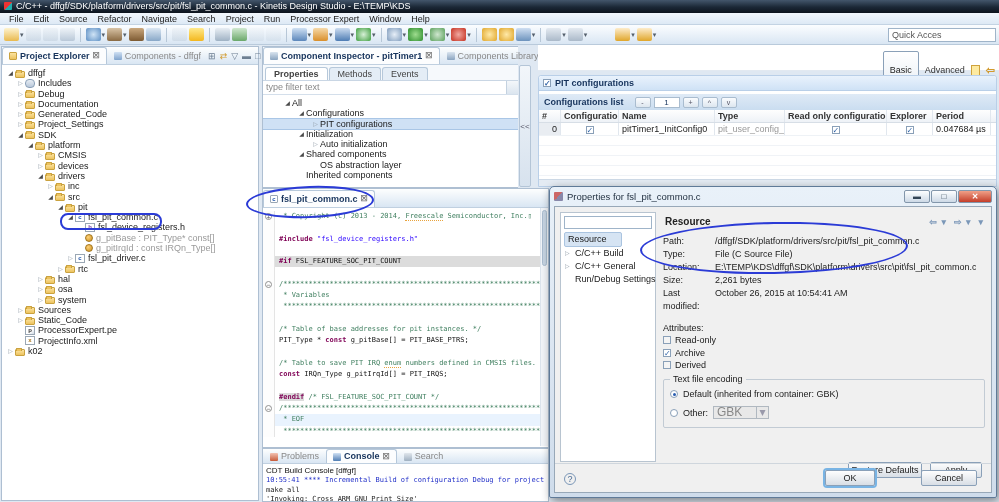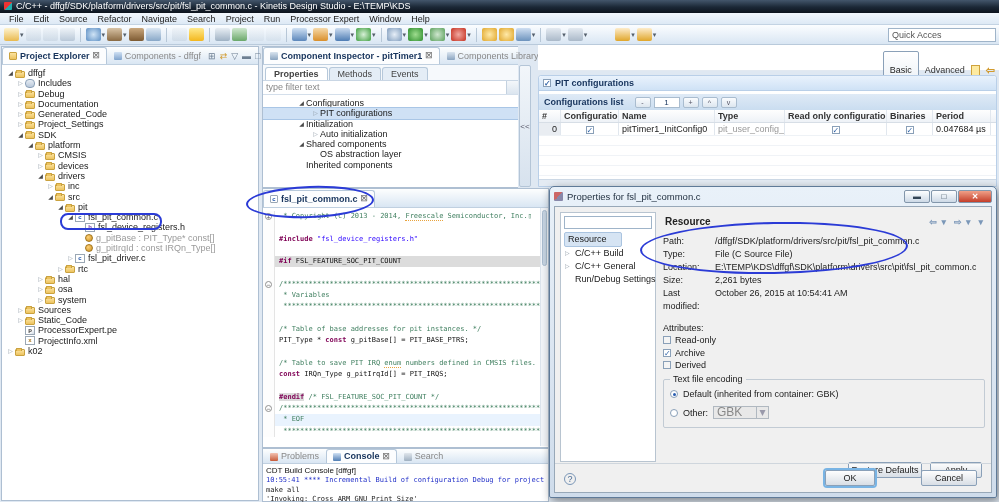"All" div.trow { html: none -> <div> <span>◢</span> <span>All</span> </div> }
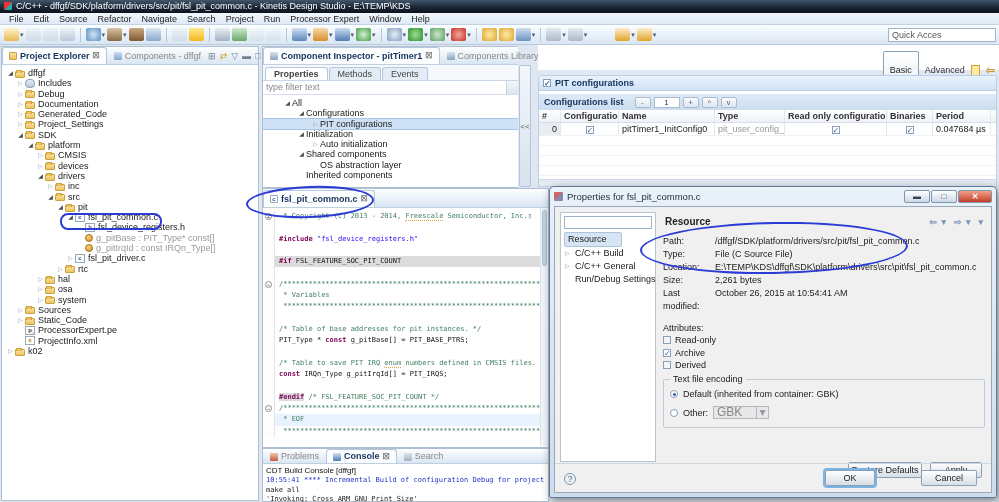"Binaries" div.gc { text: Binaries -> Explorer }
